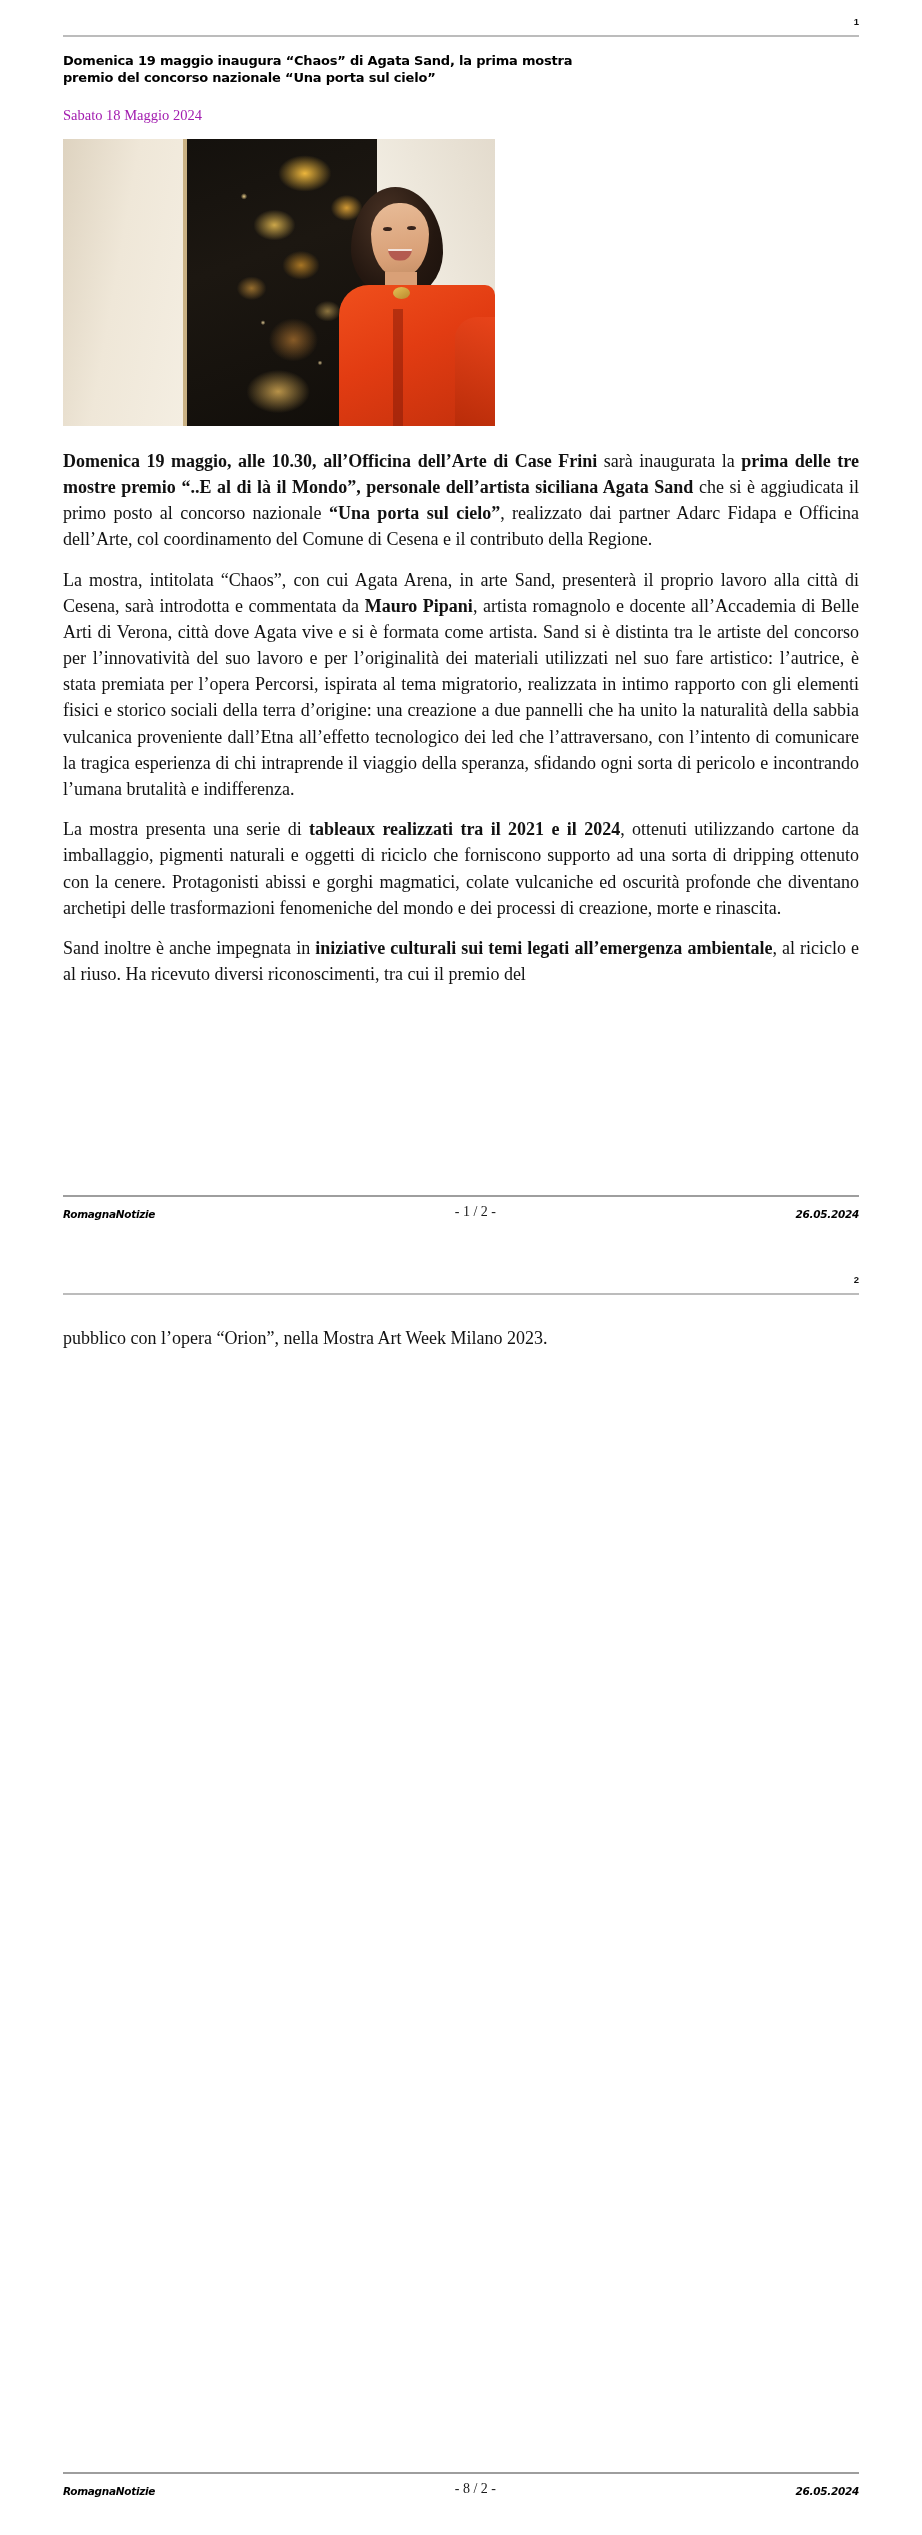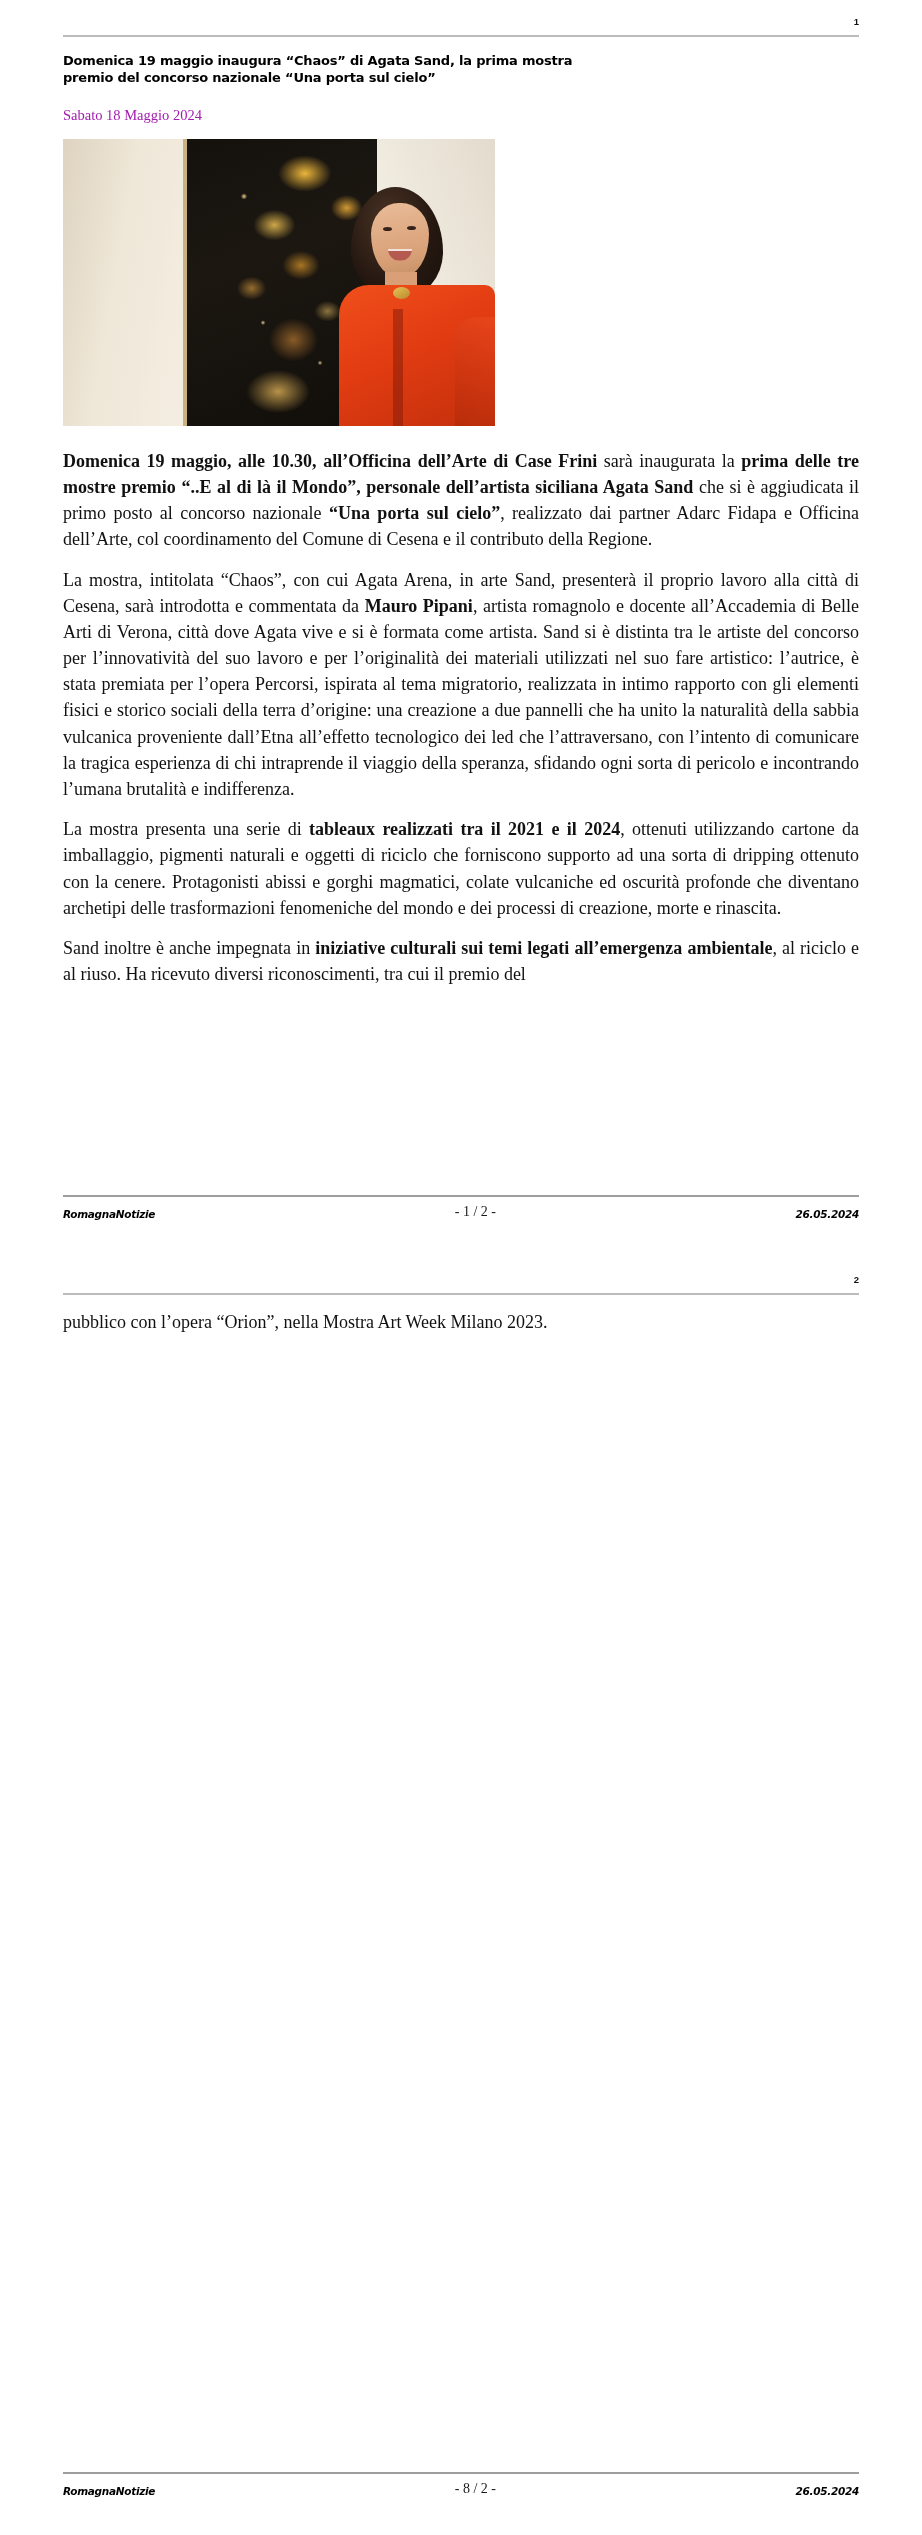"pubblico con l’opera “Orion”, nella" p.body { margin-top: 14px -> 30px }
